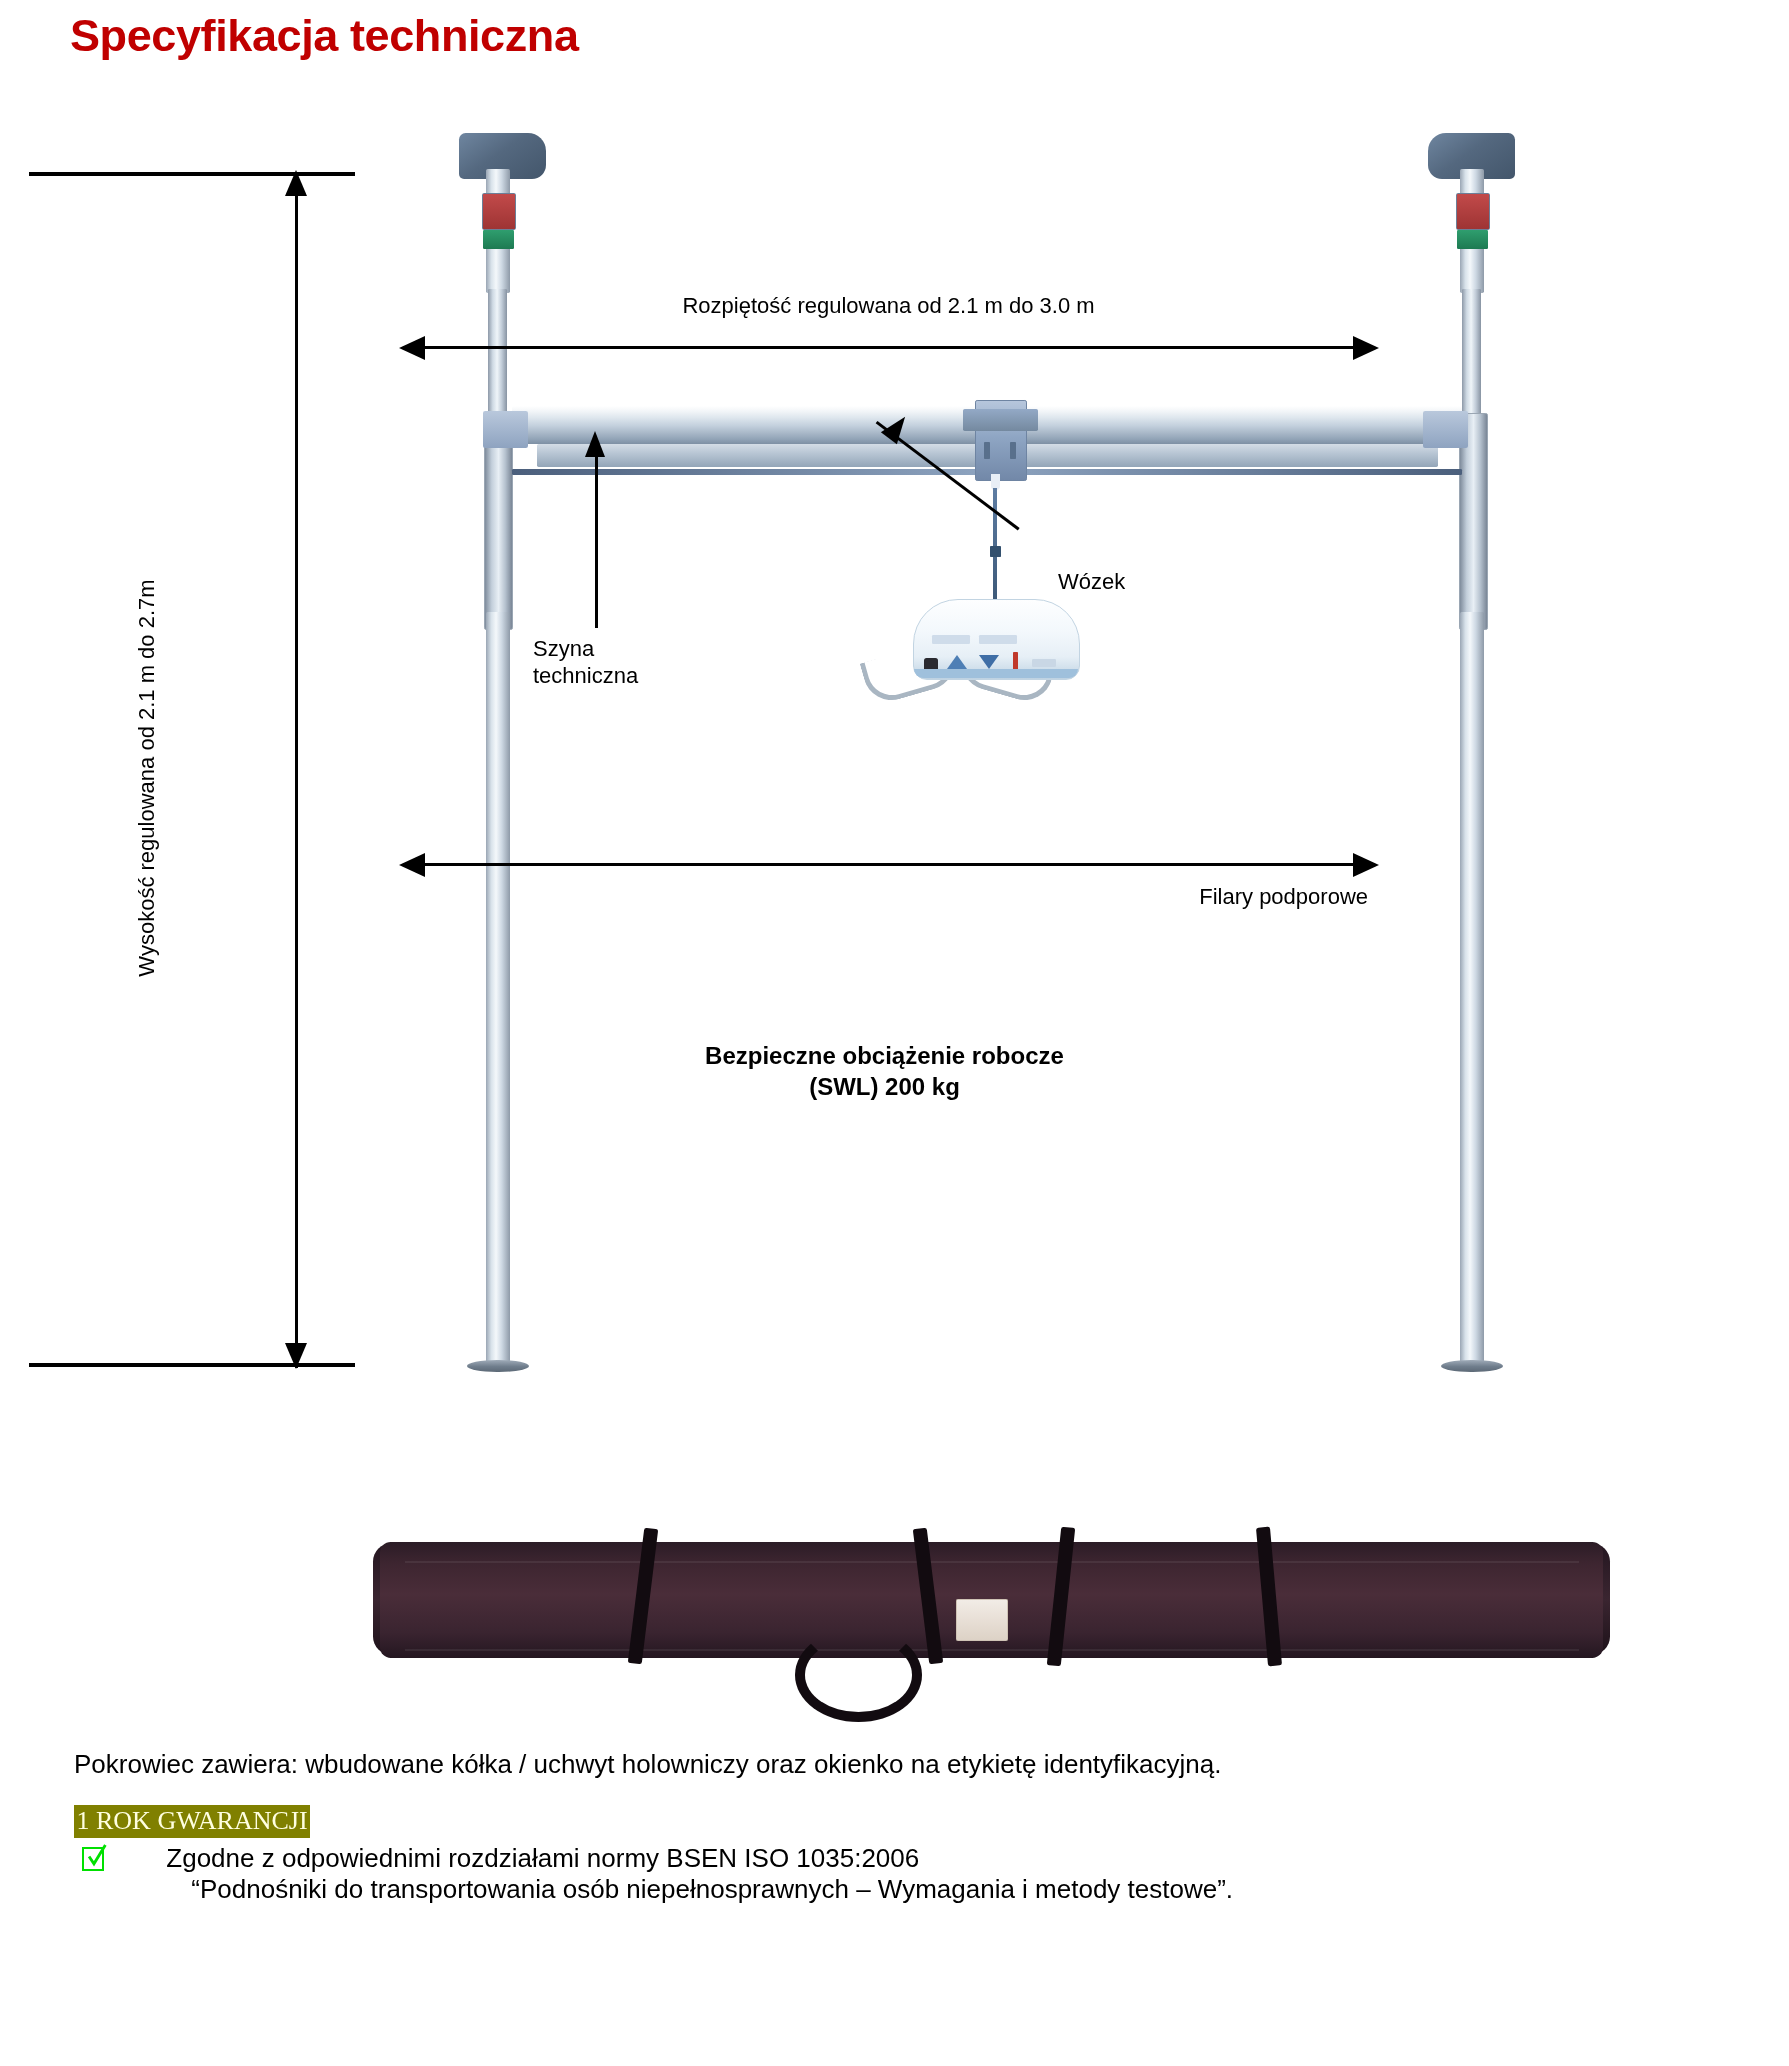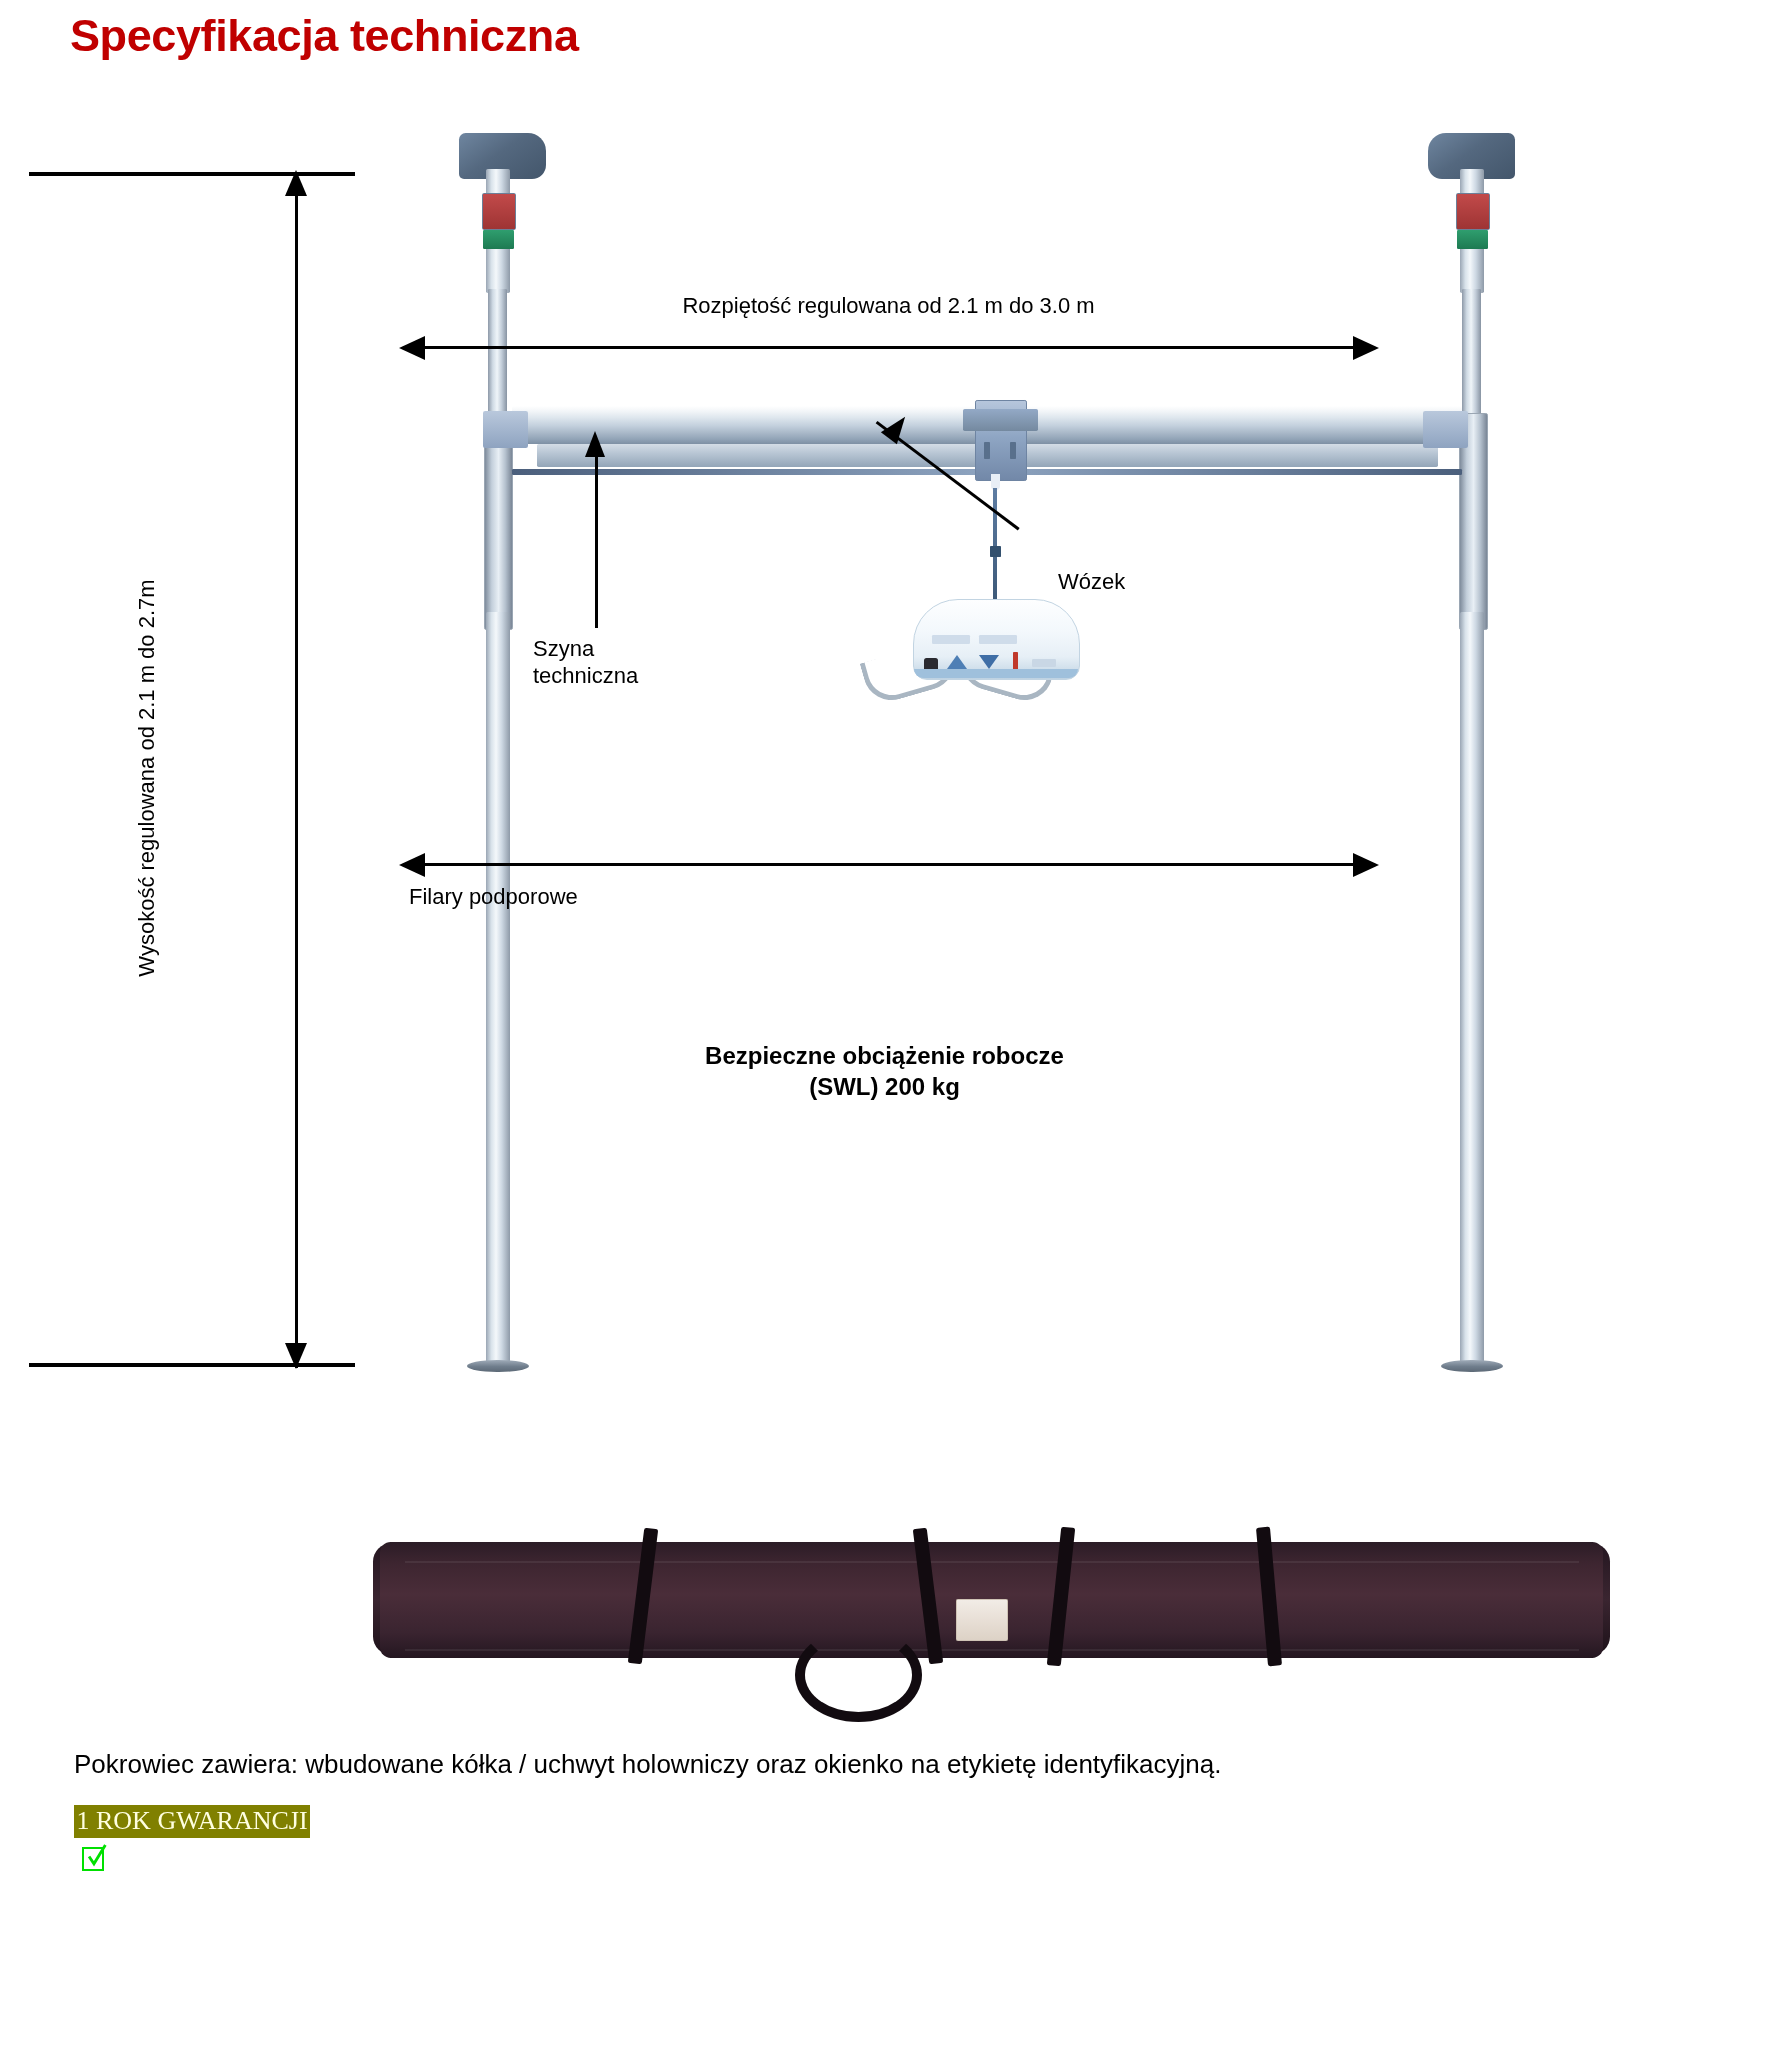"Filary podporowe" #hdim2-label { text-align: left -> right }
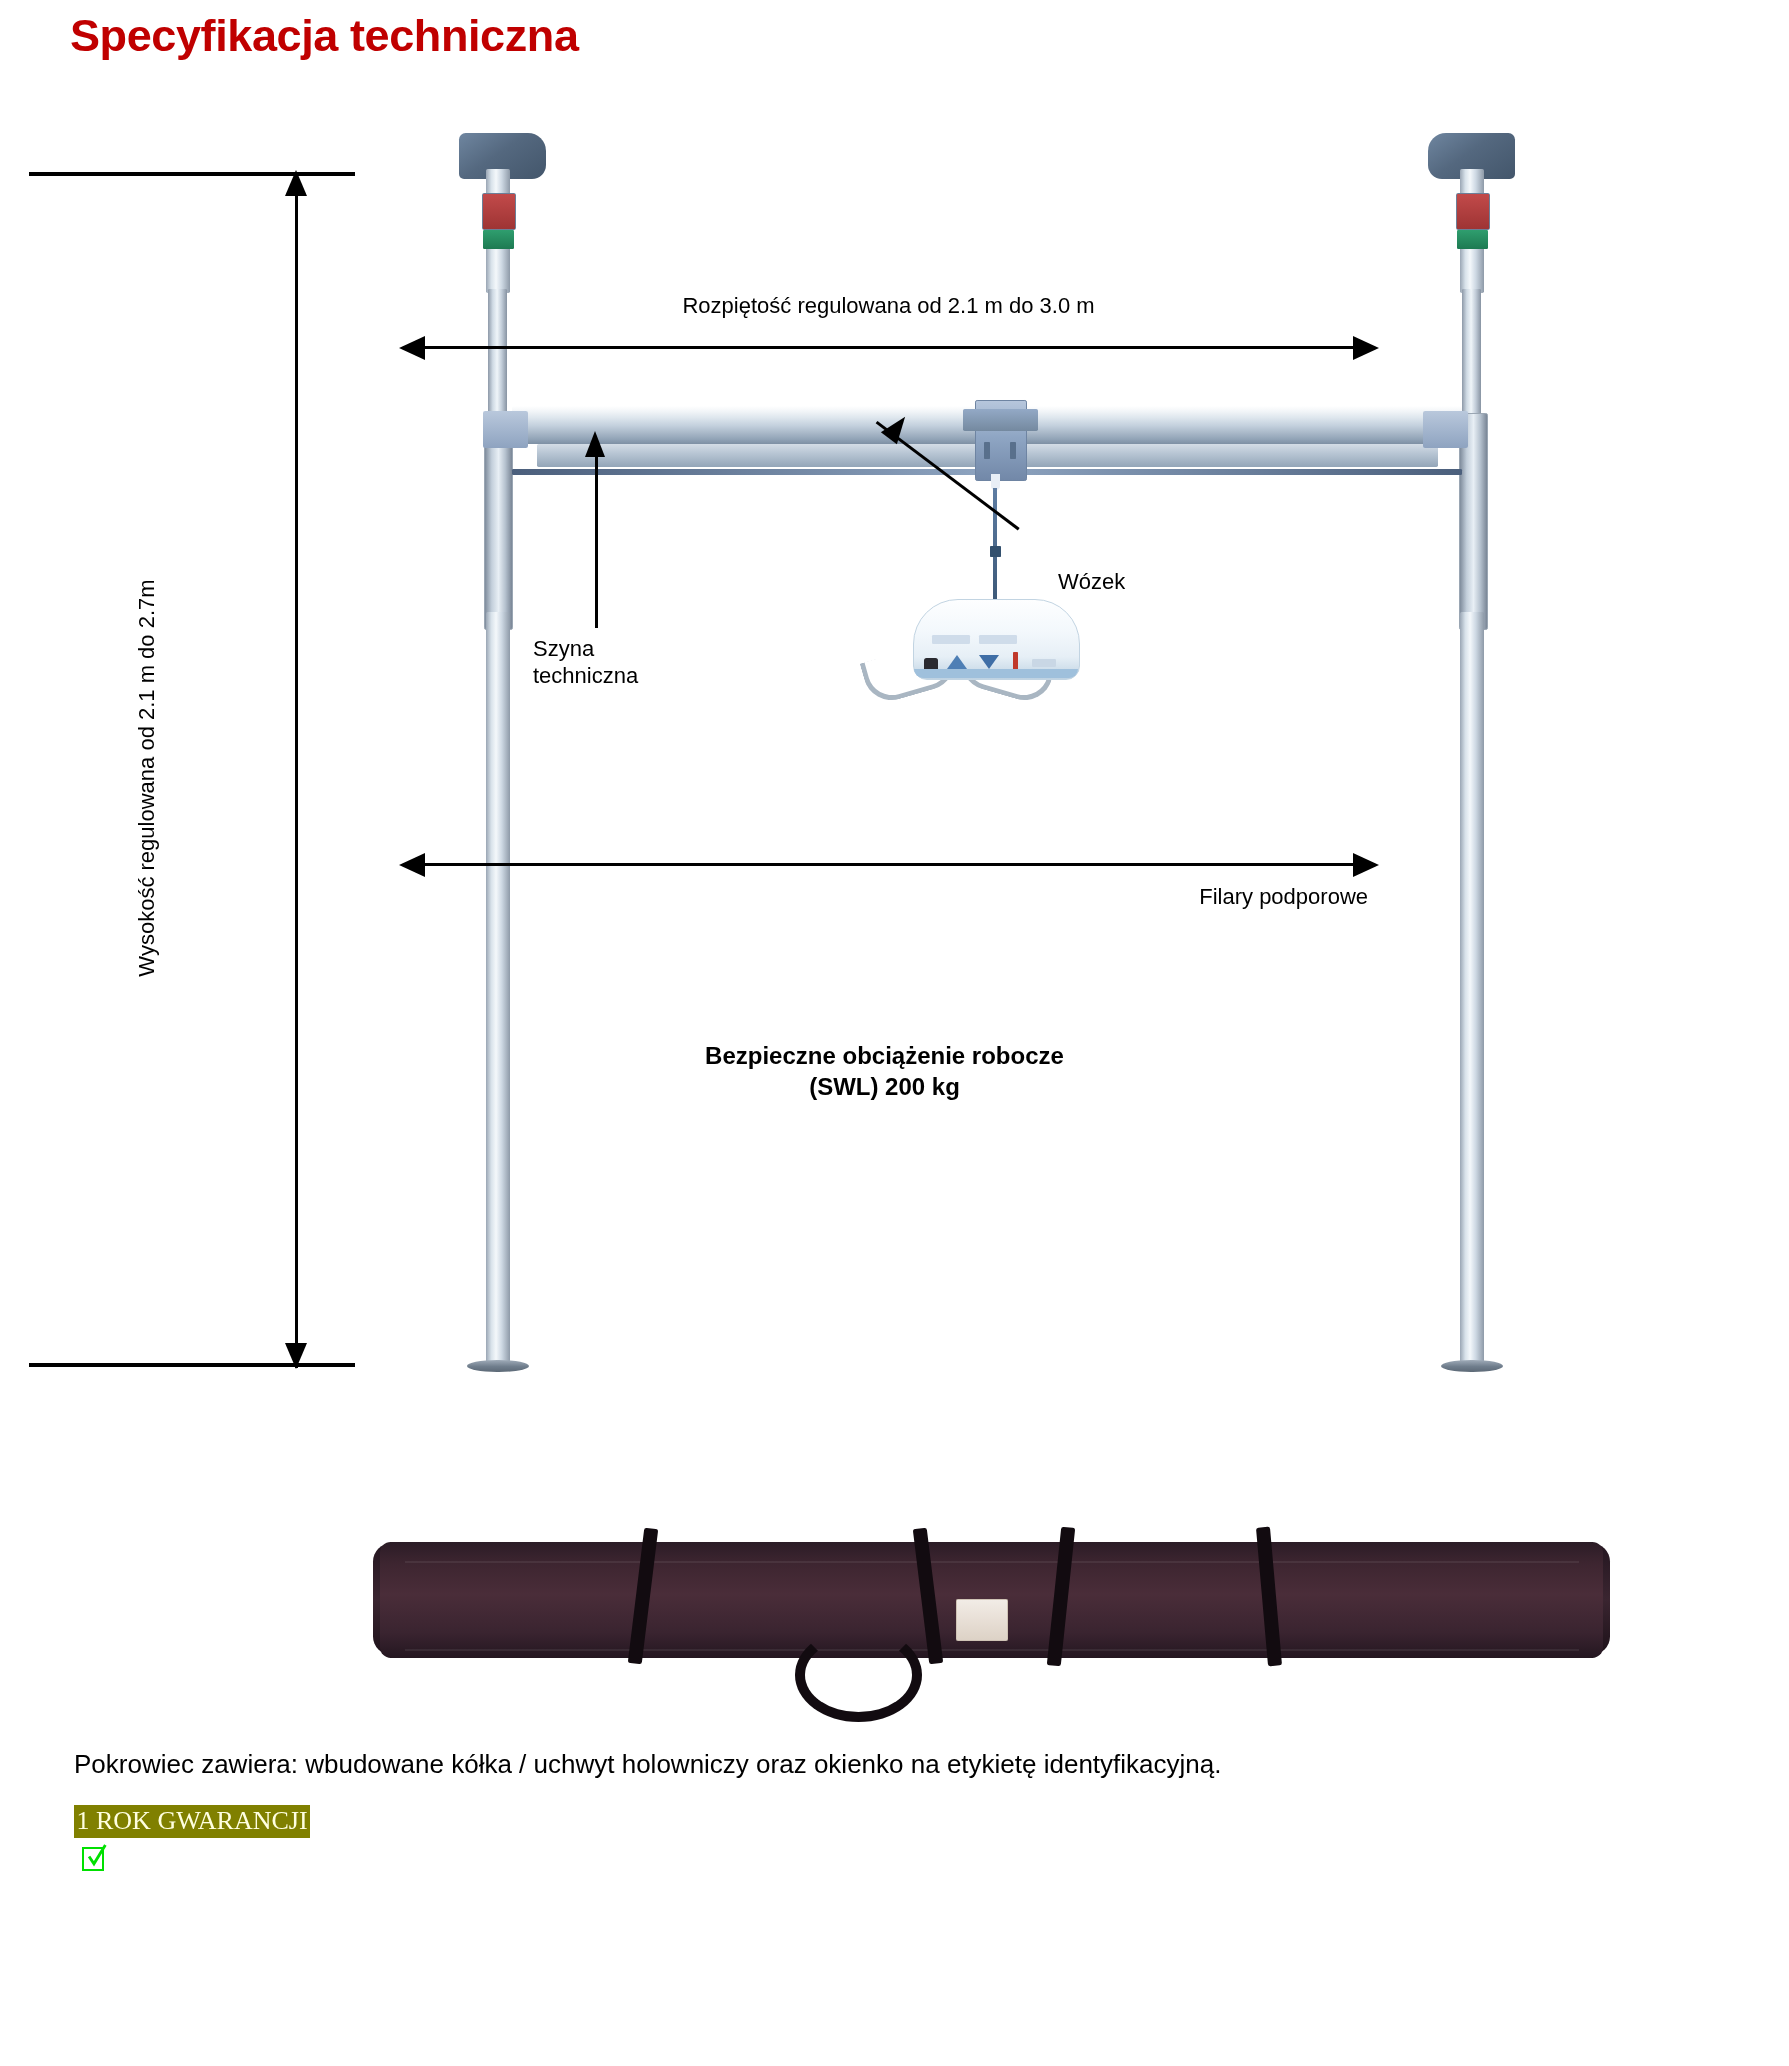"Zgodne z odpowiednimi rozdziałami normy" div { html: none -> <div> <div>Zgodne z odpowiednimi rozdziałami normy BSEN ISO 1035:2006</div> <div>“Podnośniki do transportowania osób niepełnosprawnych – Wymagania i metody testowe”.</div> </div> }
